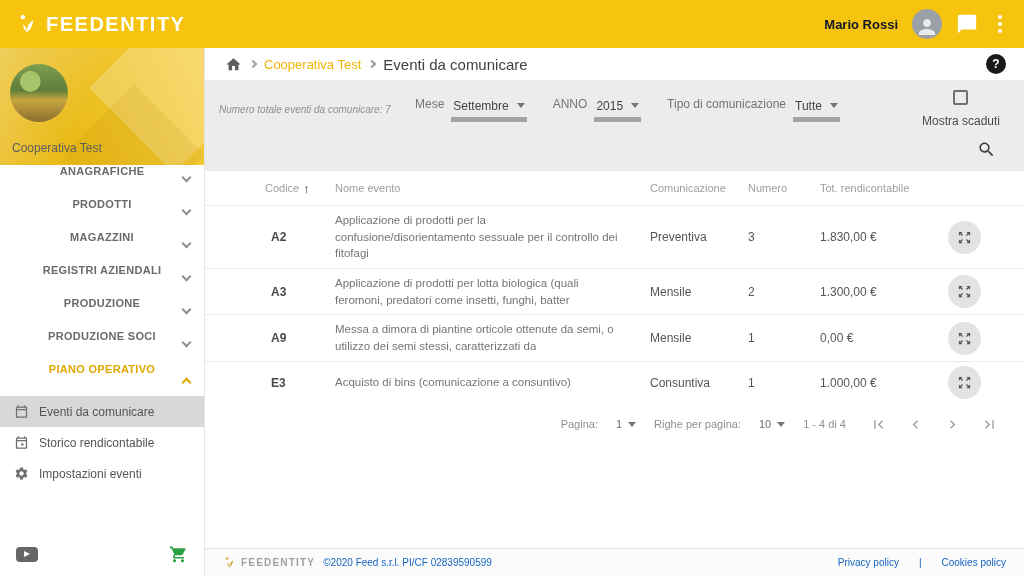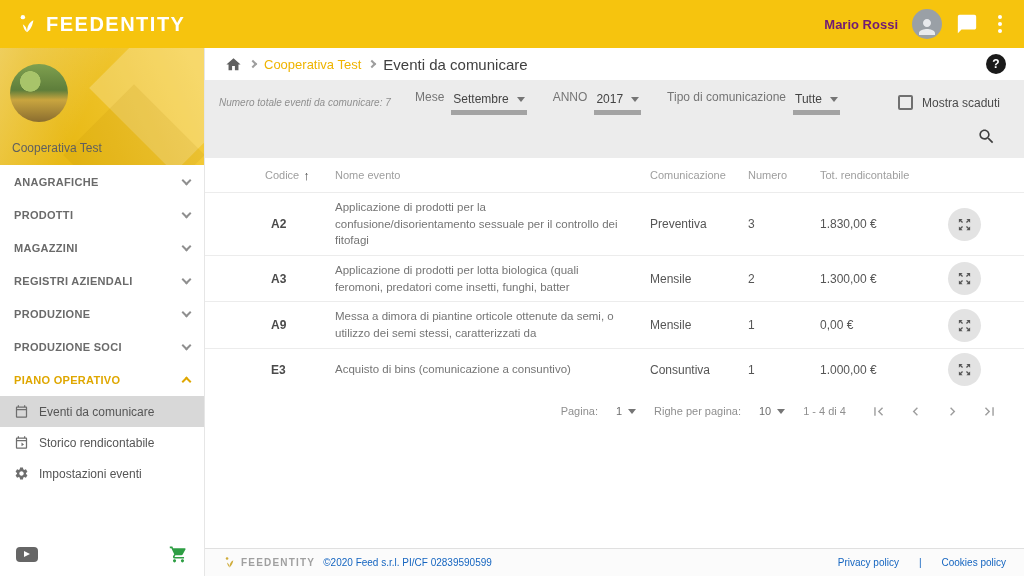"Mario Rossi" .user-name { color: #701a75 -> #0f172a }
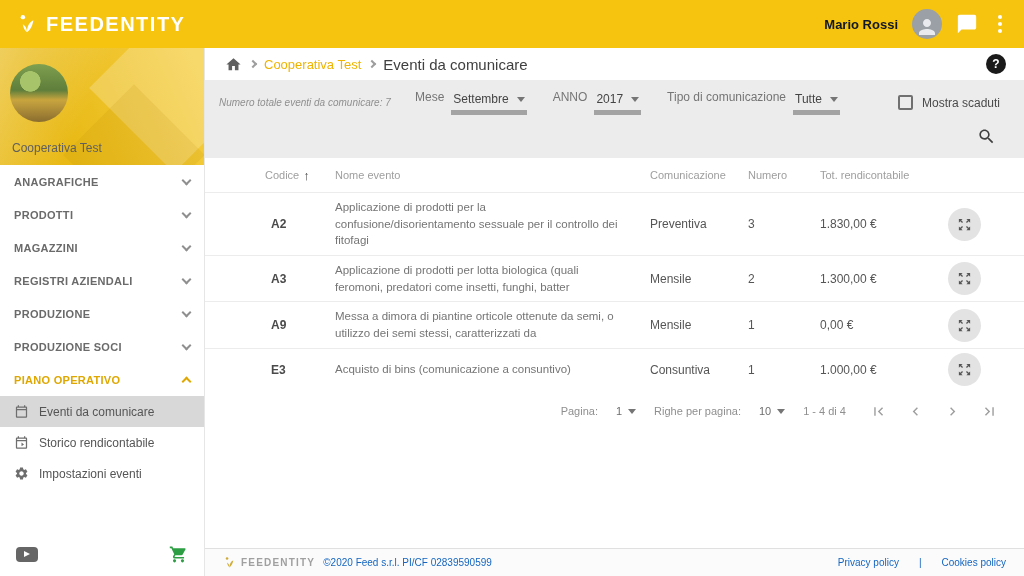"2017" span.fvalue { text: 2017 -> 2015 }
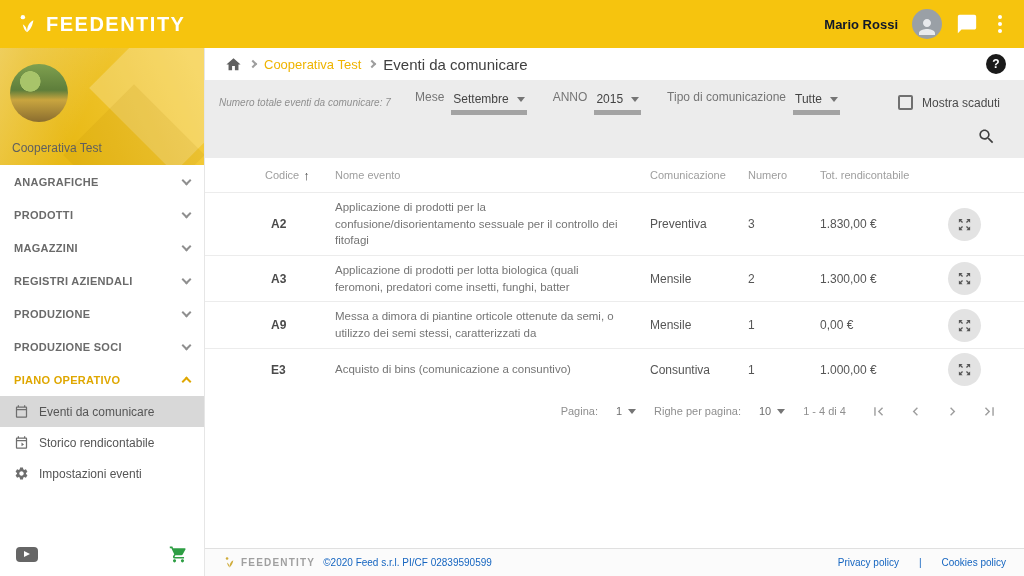"Mostra scaduti" .check-group { flex-direction: none -> column }
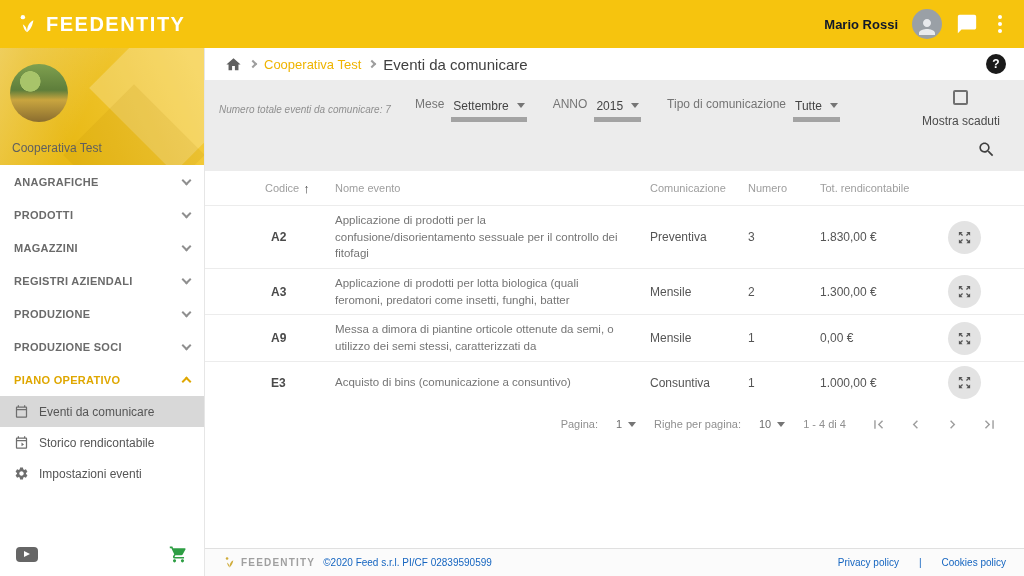"ANAGRAFICHE" .menu-item { flex-direction: none -> column }
